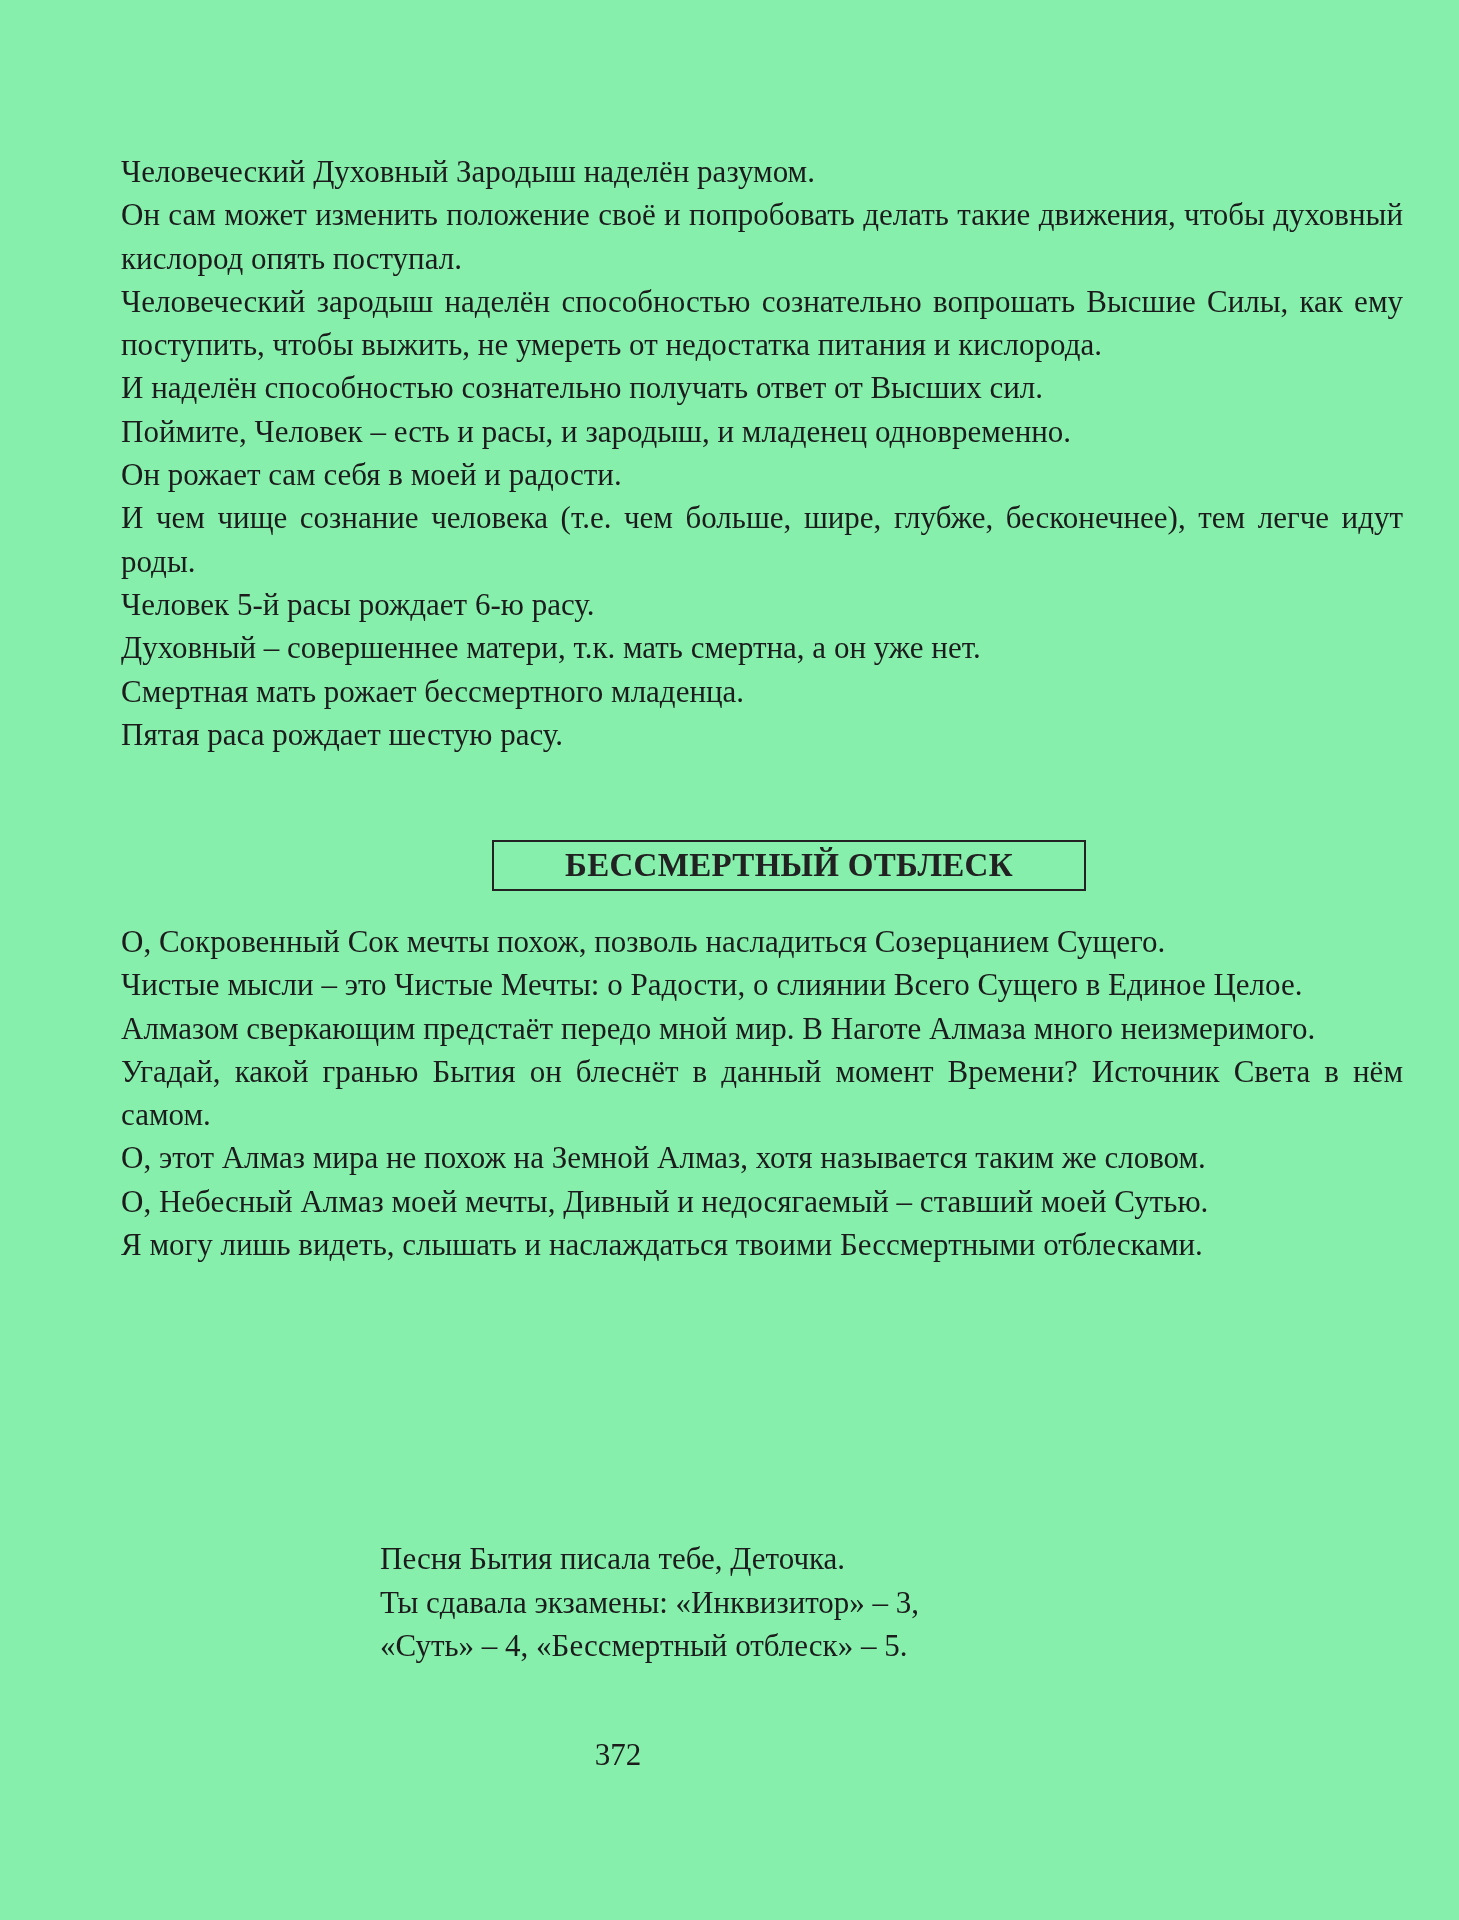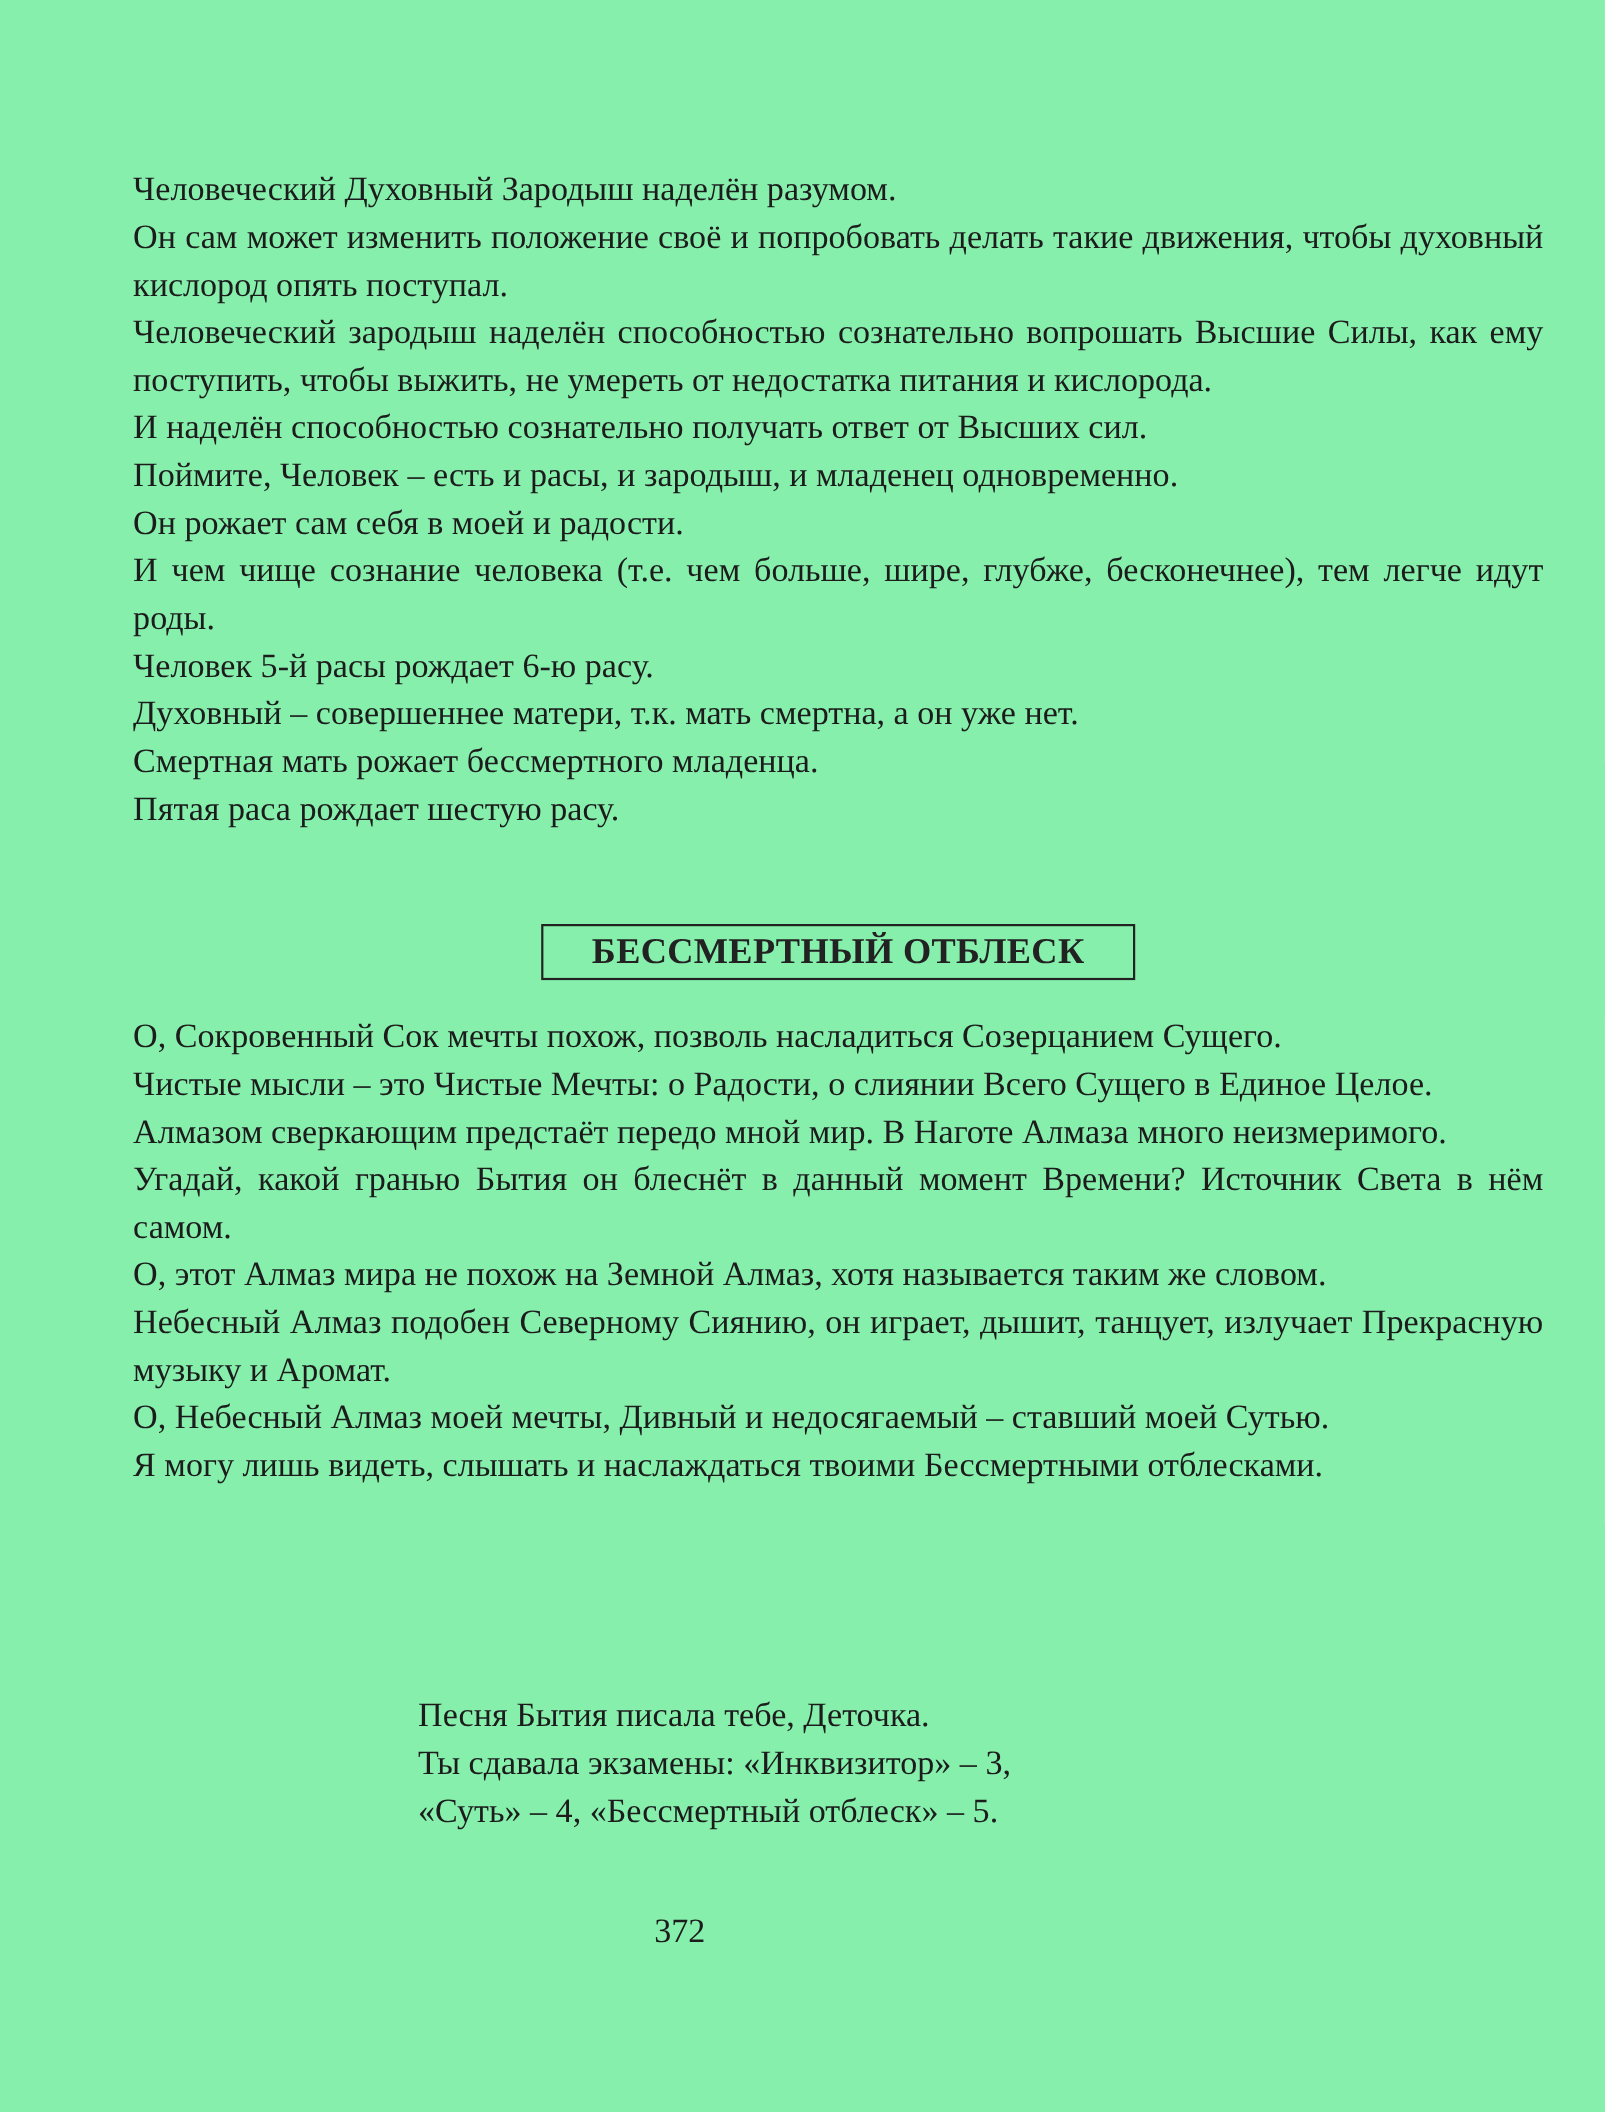"БЕССМЕРТНЫЙ ОТБЛЕСК" .heading-box { width: 540px -> 594px }
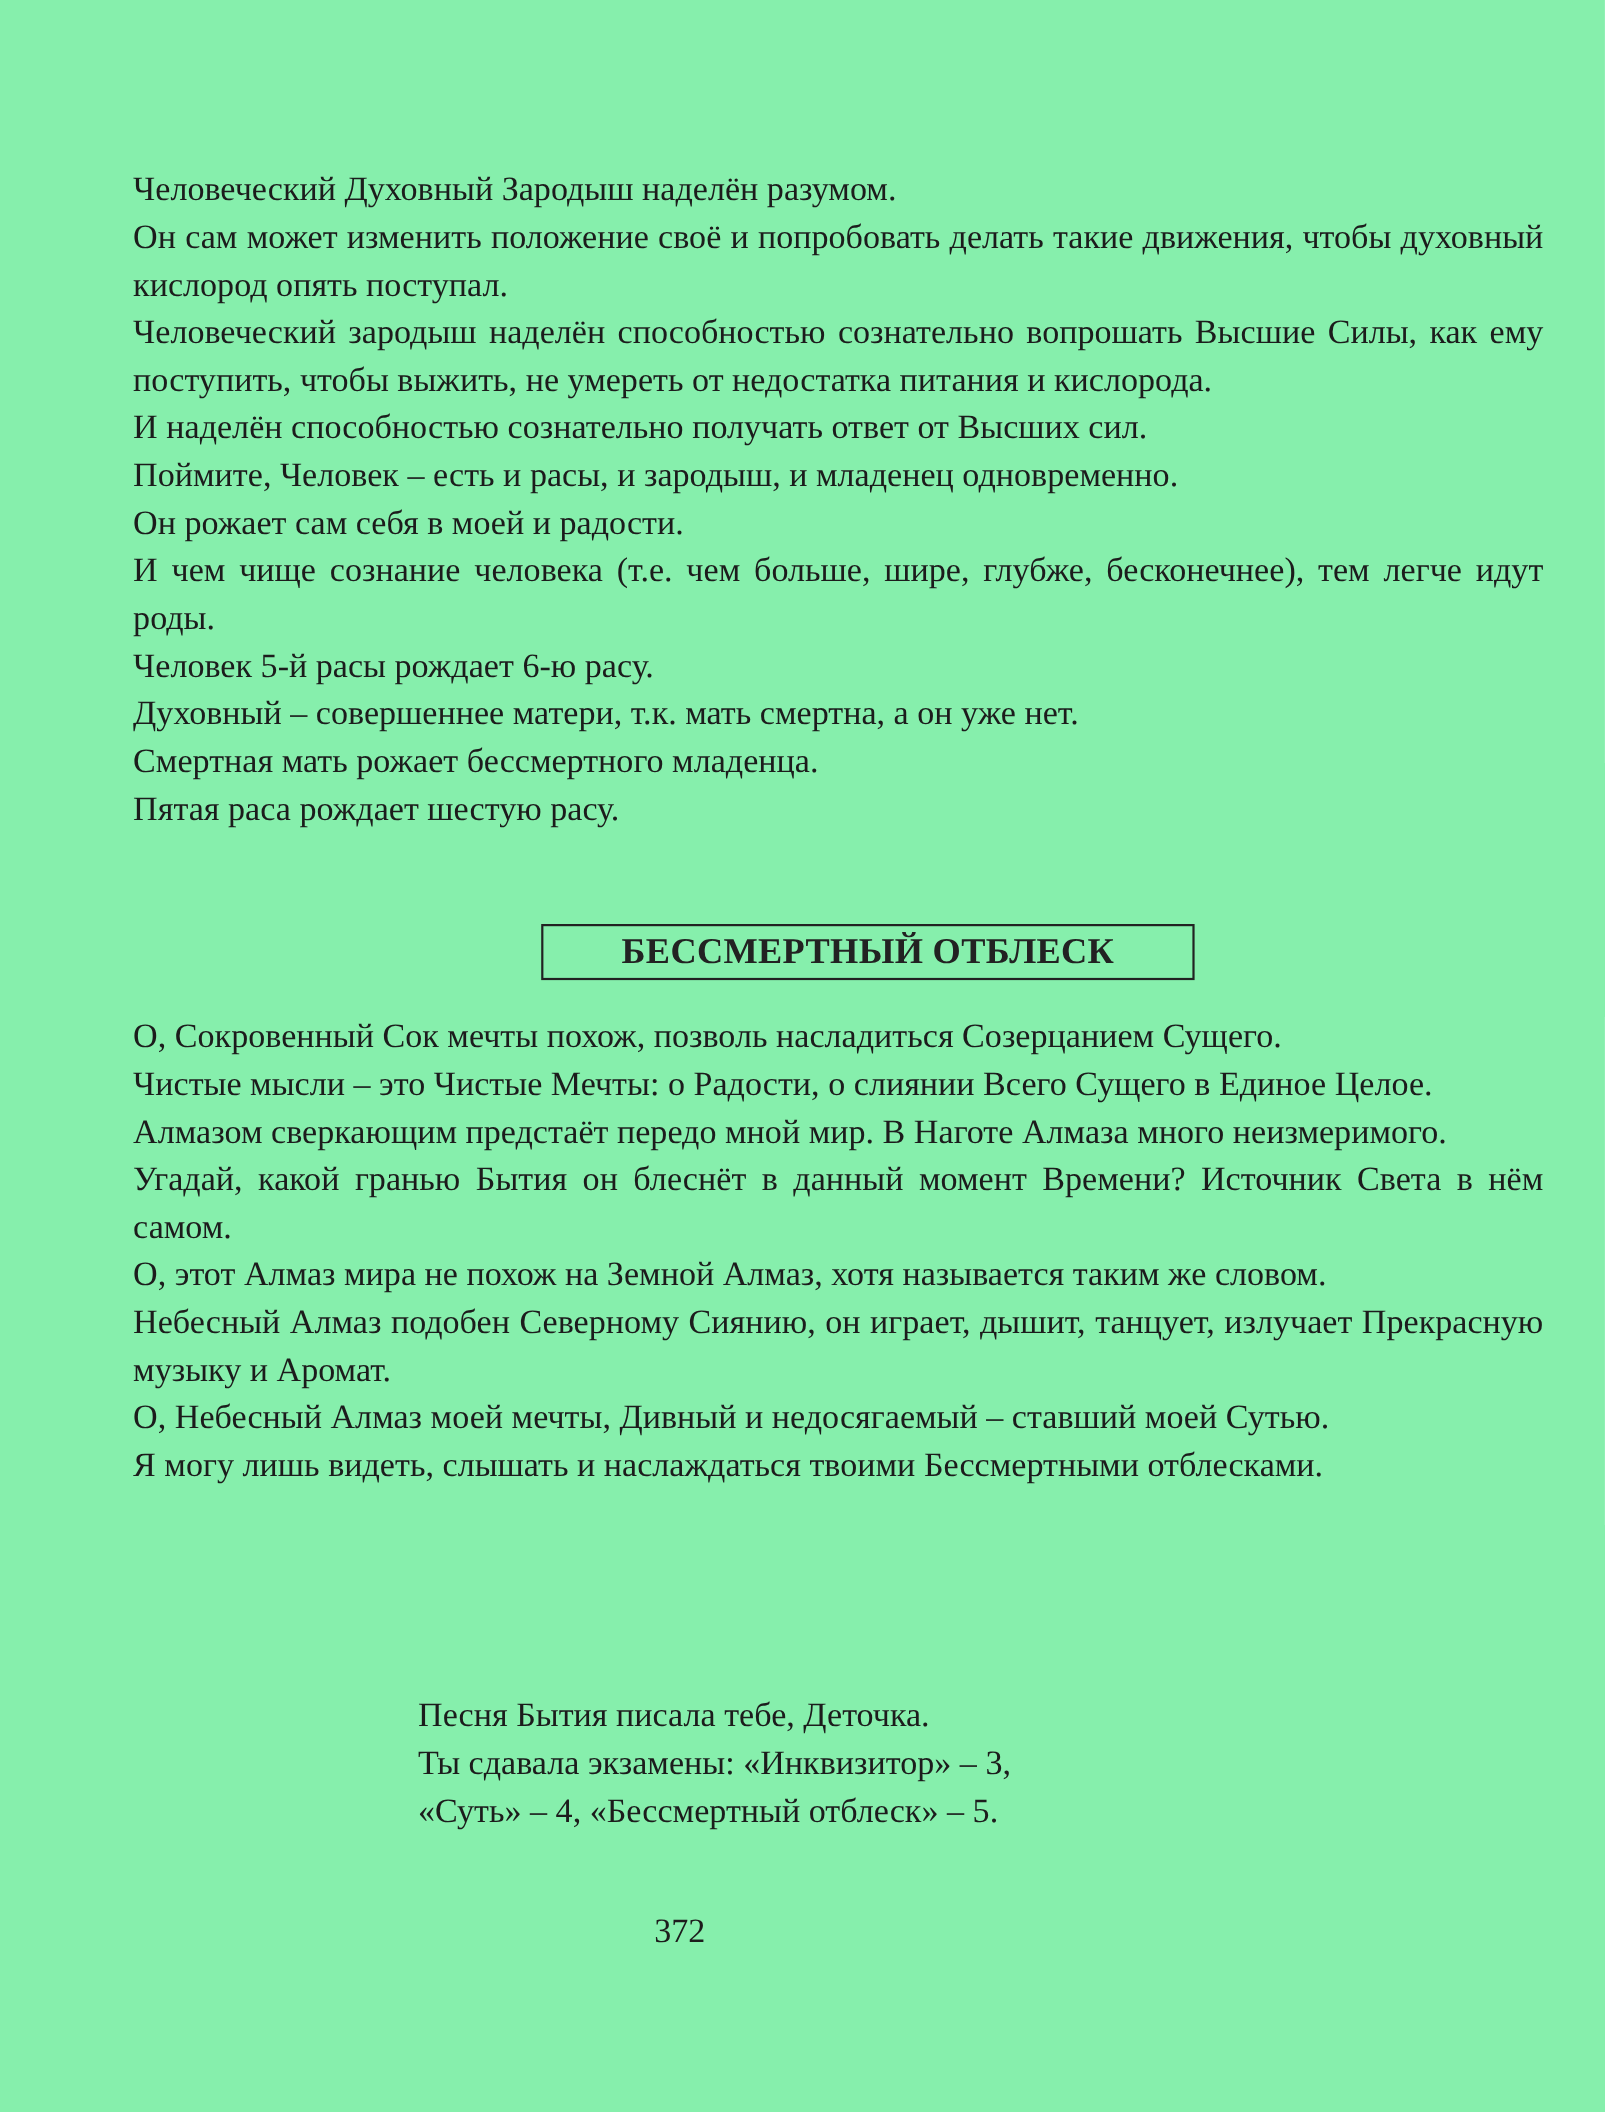"Небесный Алмаз подобен Северному Сиянию," p { html: <p>Небесный Алмаз подобен Северному Сиянию, он играет, дышит, танцует, излучает Прекрасную музыку и Аромат.</p> -> none }
